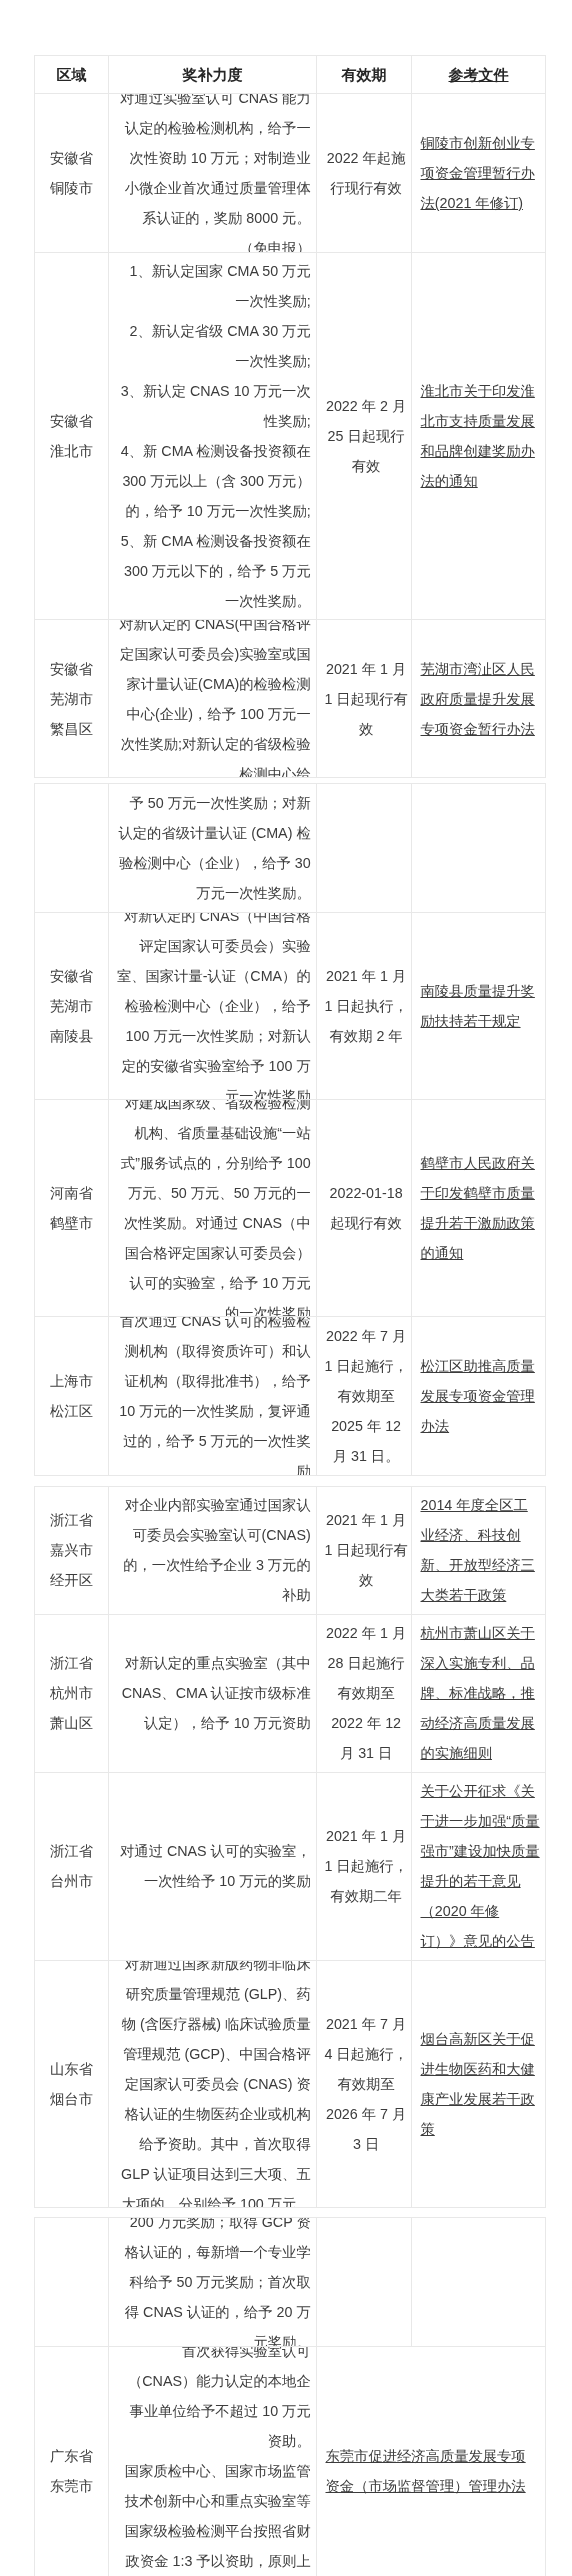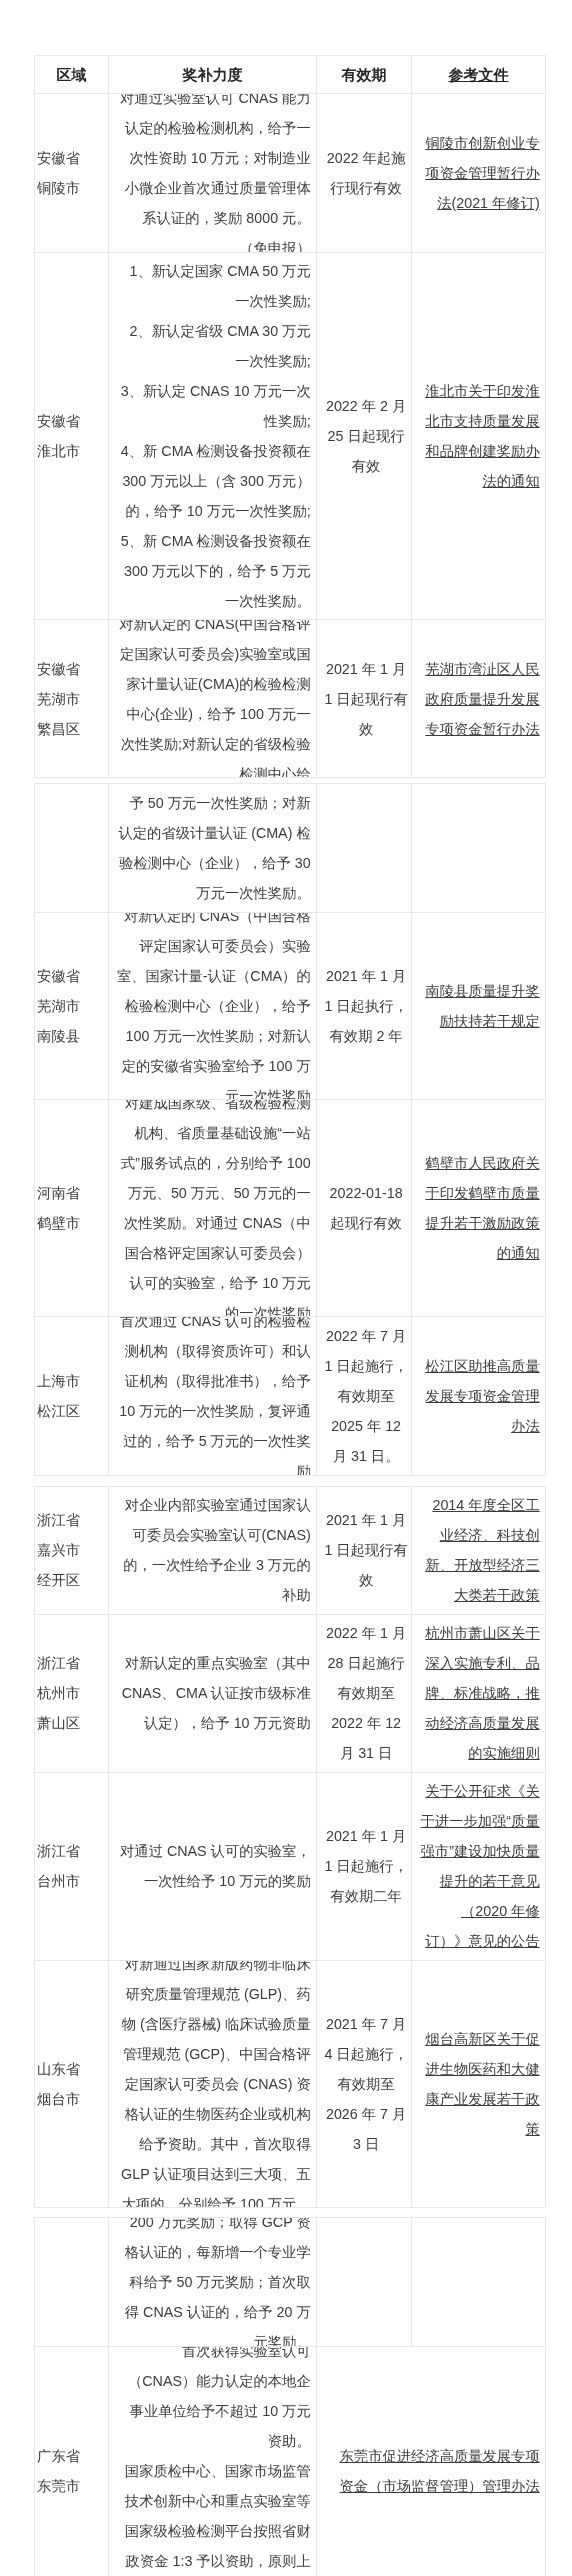"铜陵市创新创业专项资金管理暂行办法(2021 年修订)" .c-reference { text-align: right -> left }
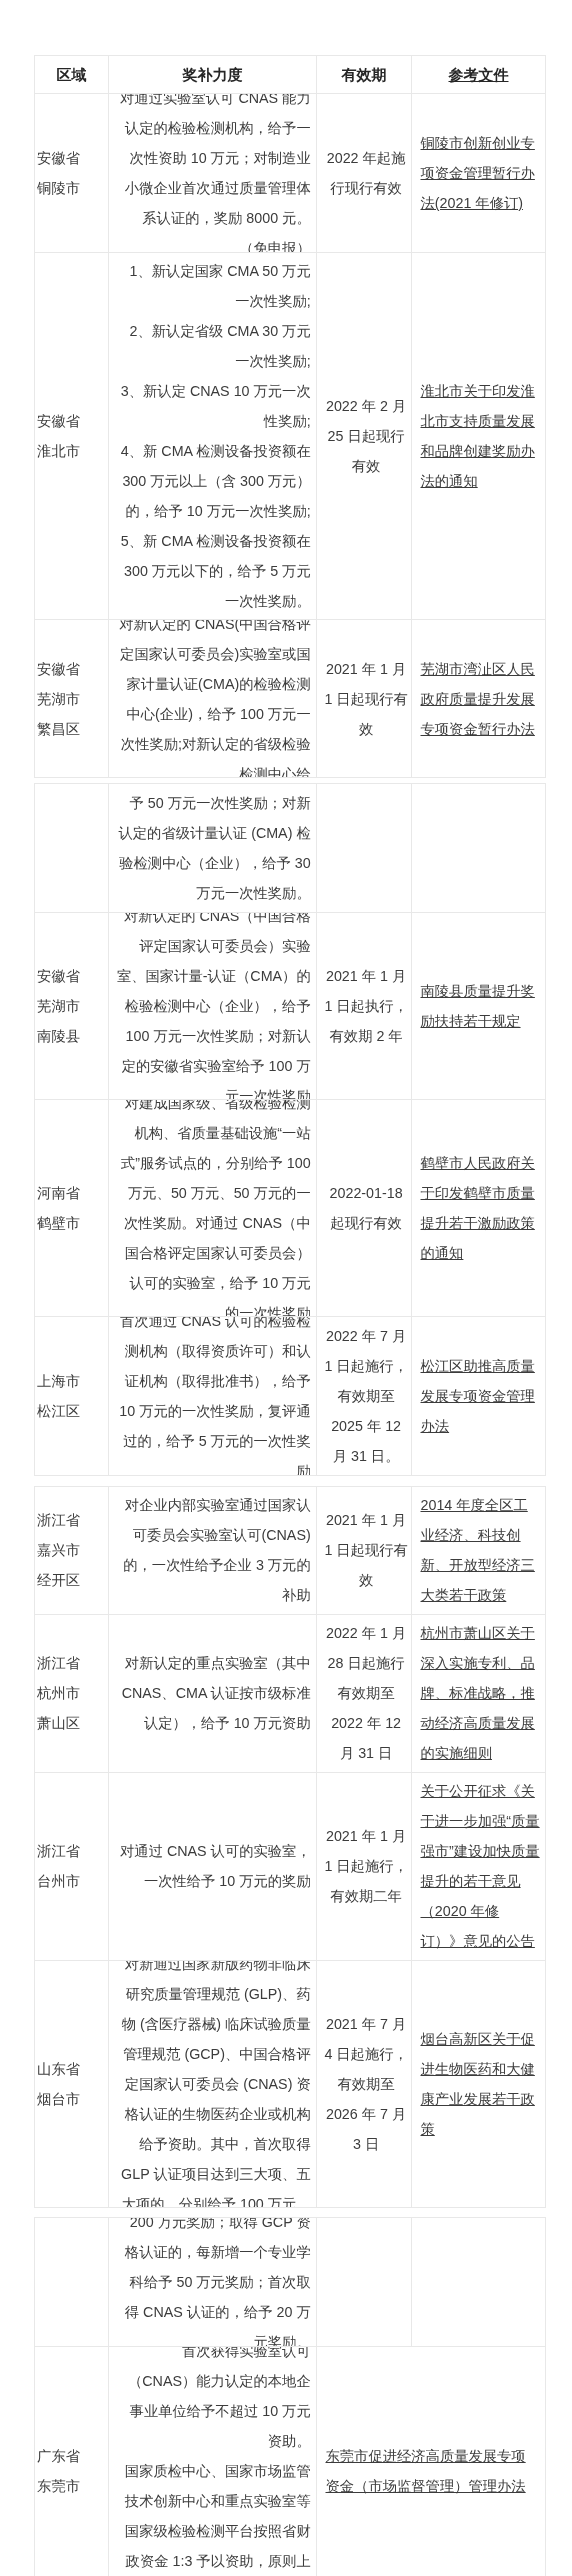"安徽省" .c-region { text-align: none -> center }
